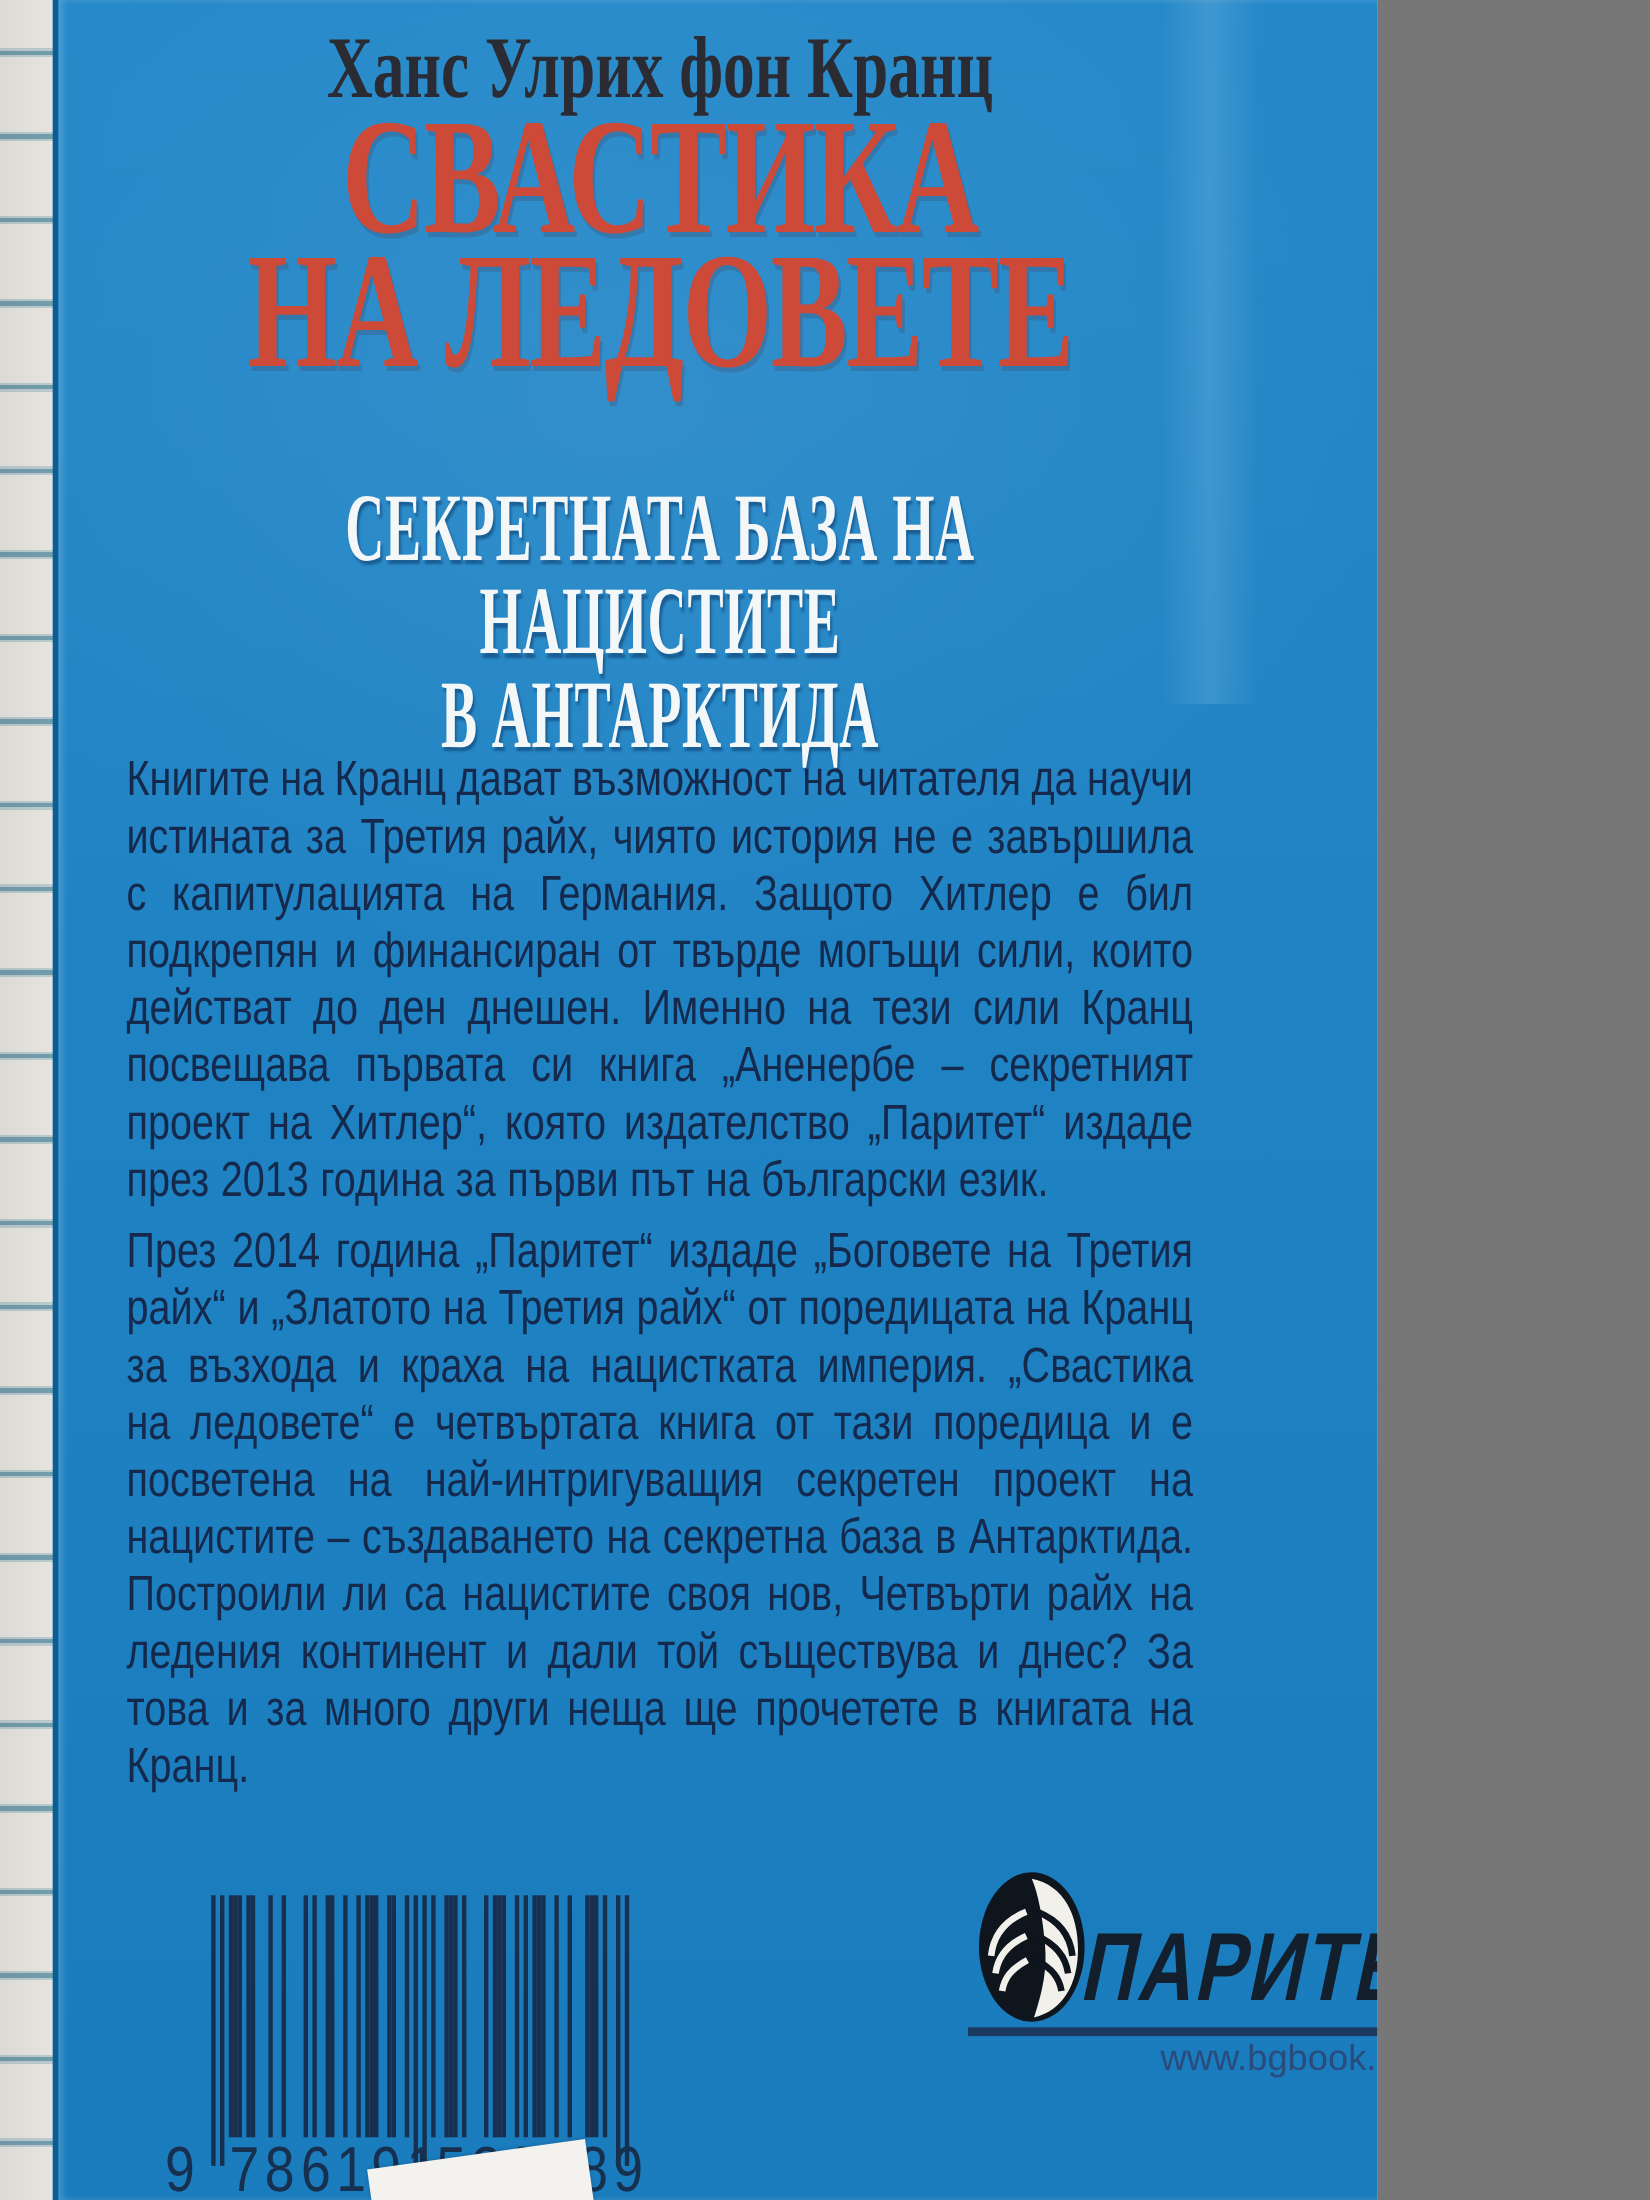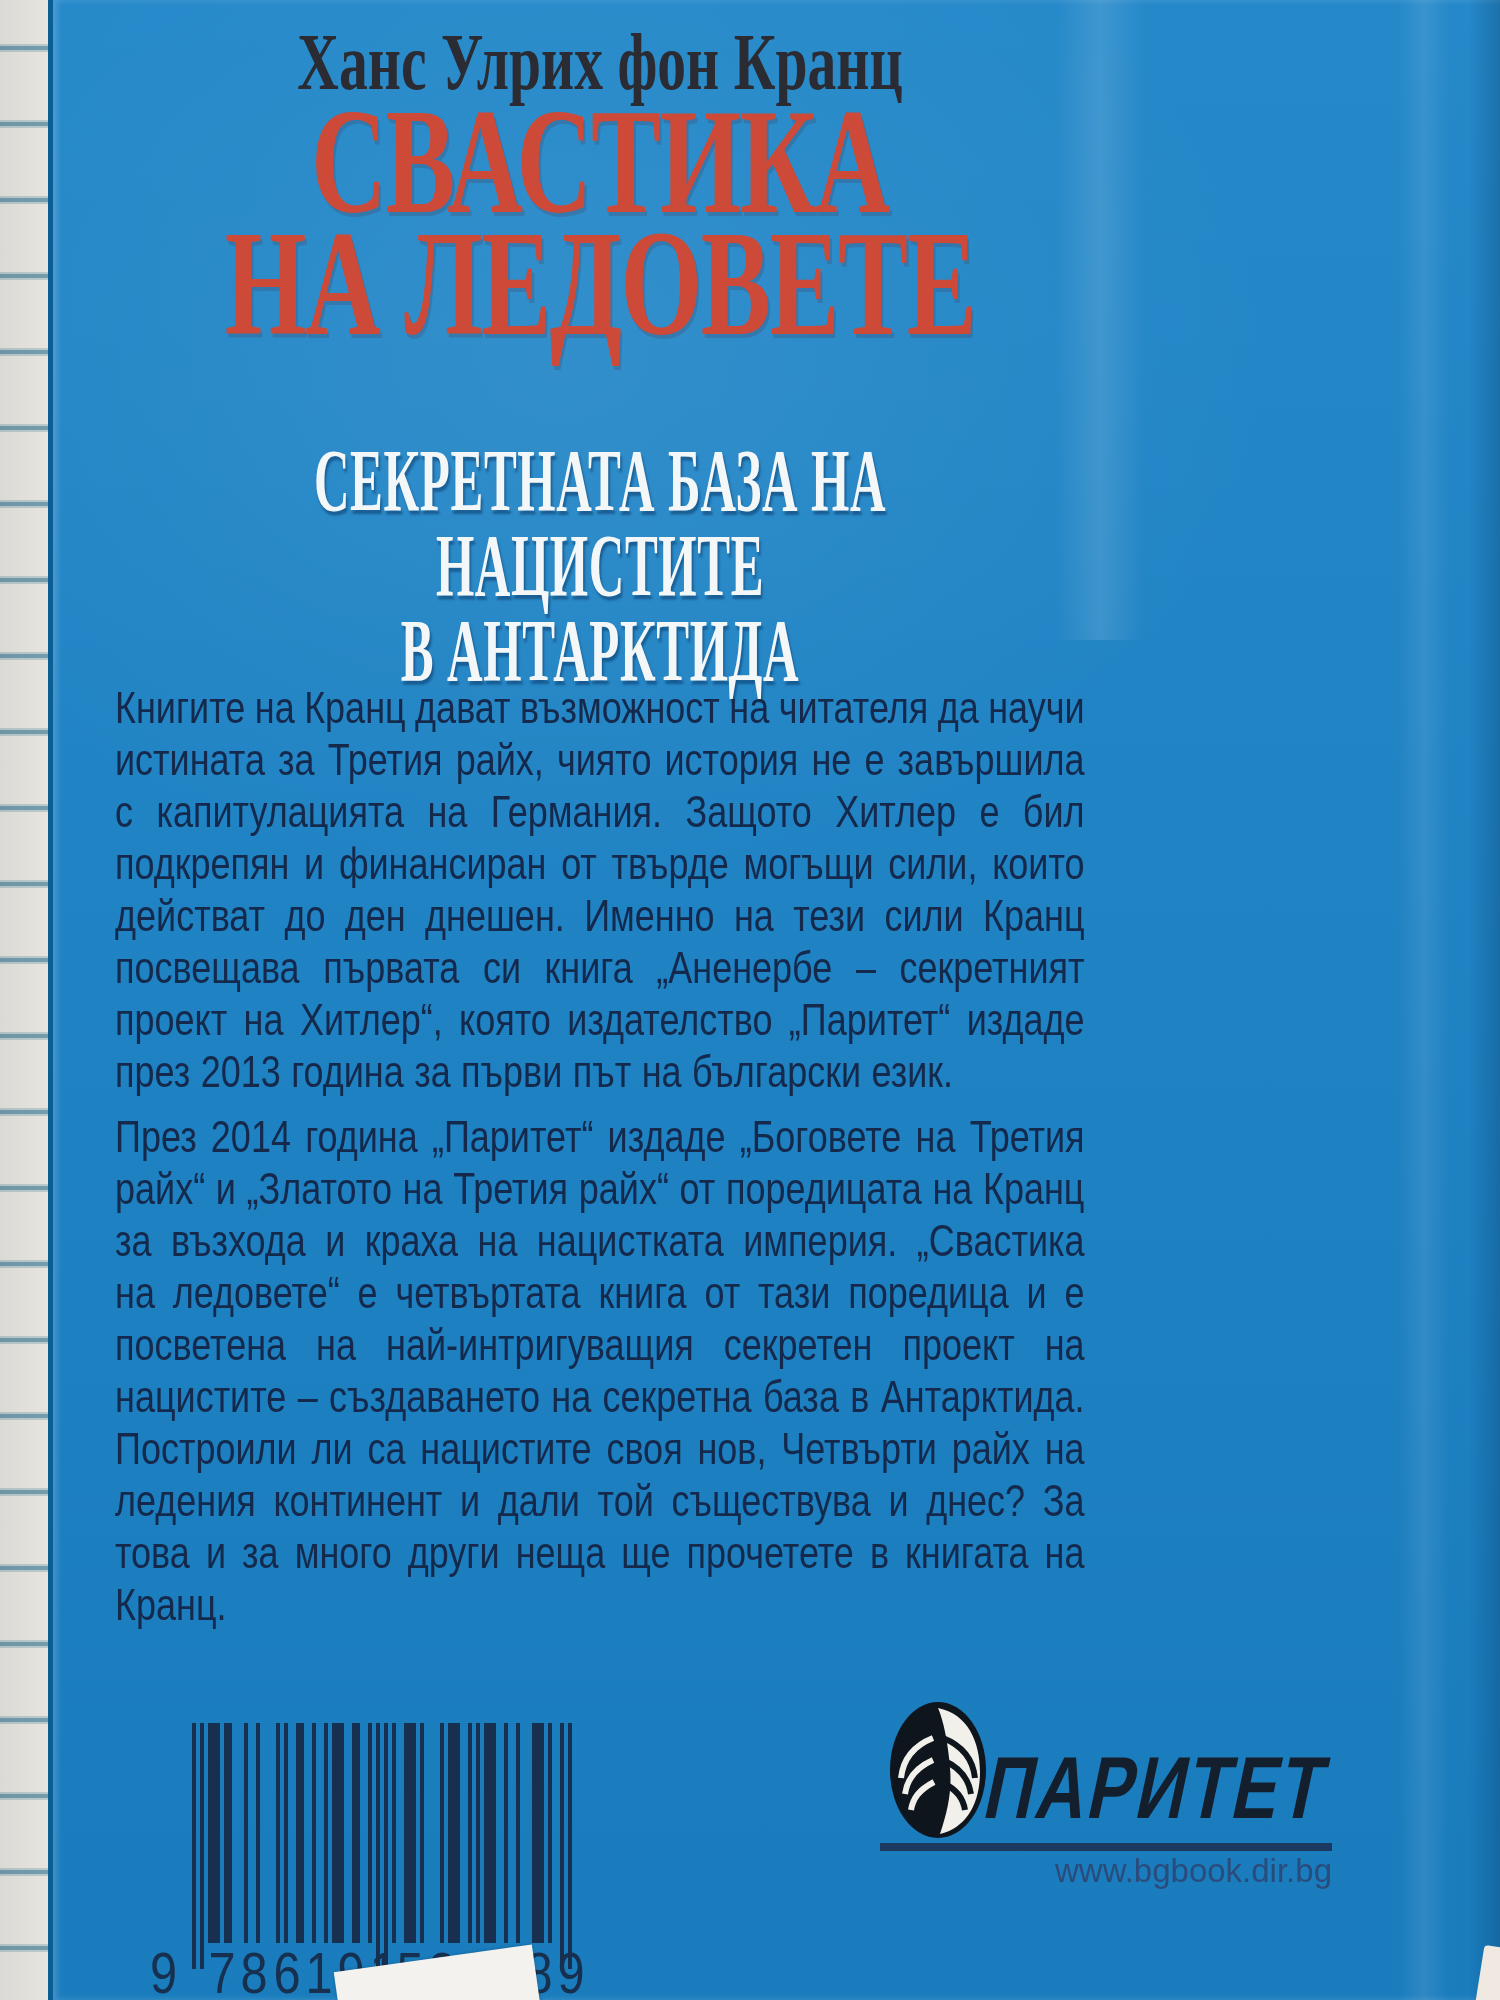"Ханс Улрих фон Кранц" #page { width: 1500px -> 1252px }
